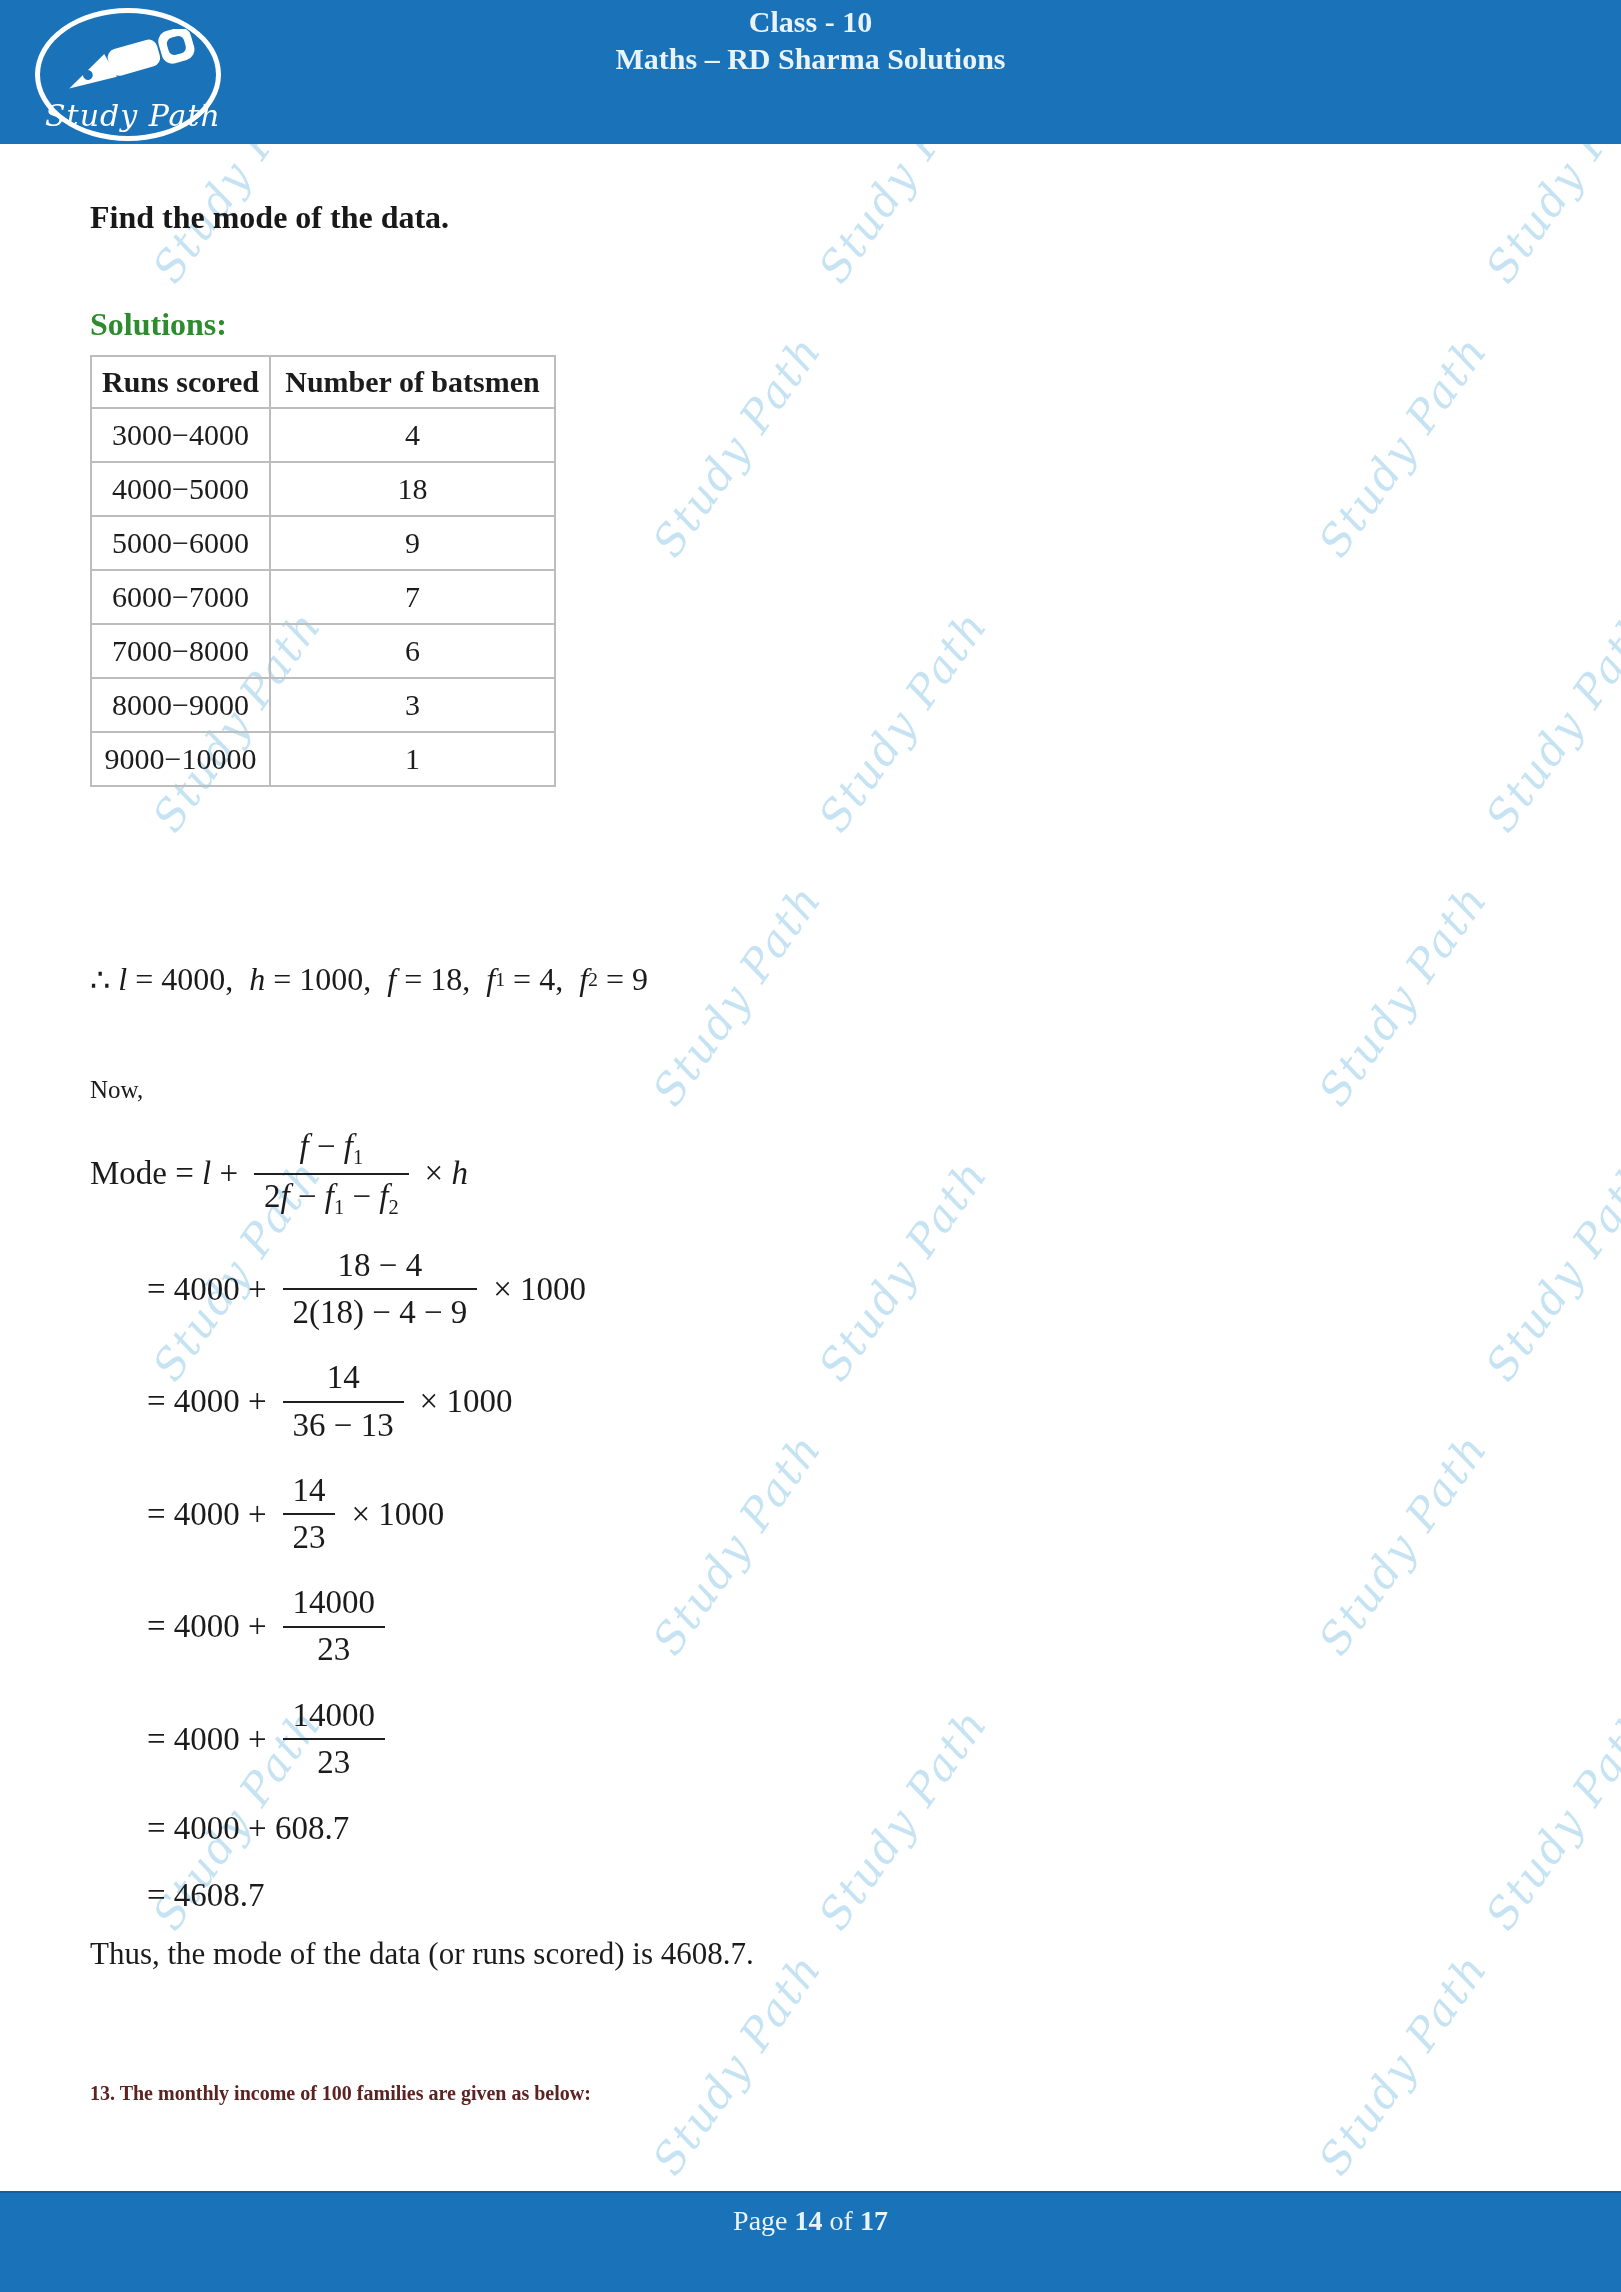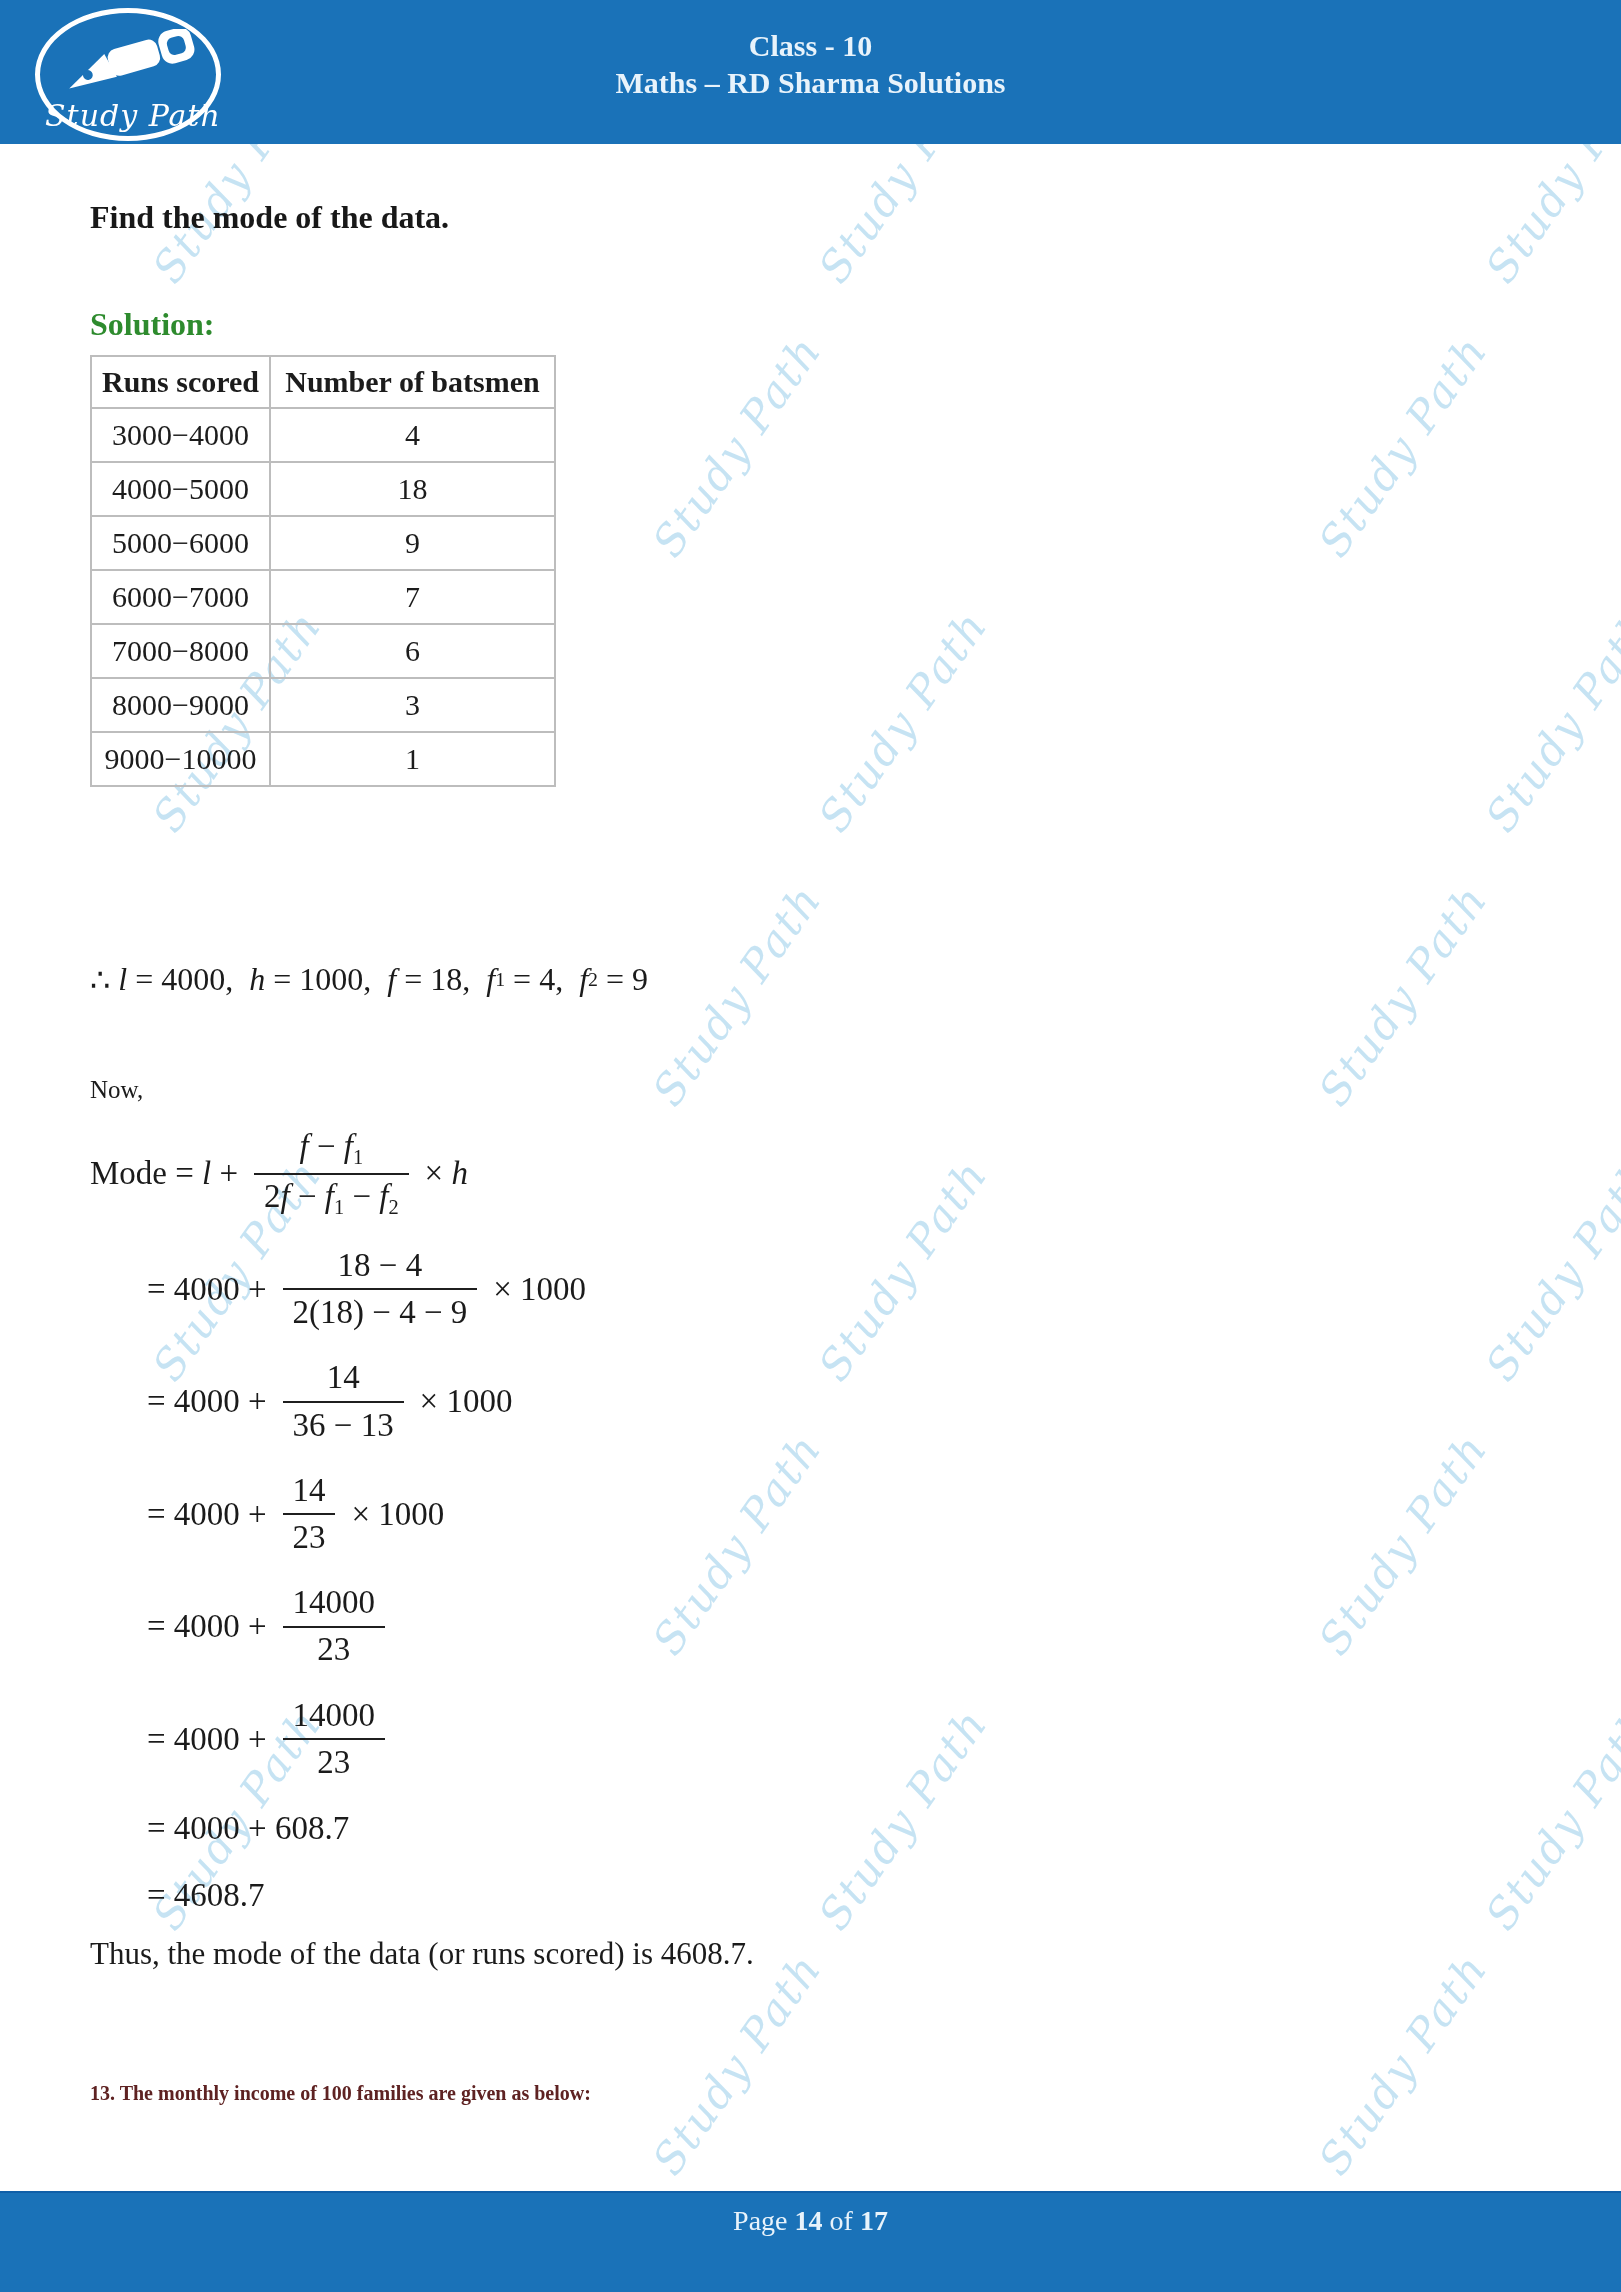"Class - 10" #header-text { padding-top: 27px -> 3px }
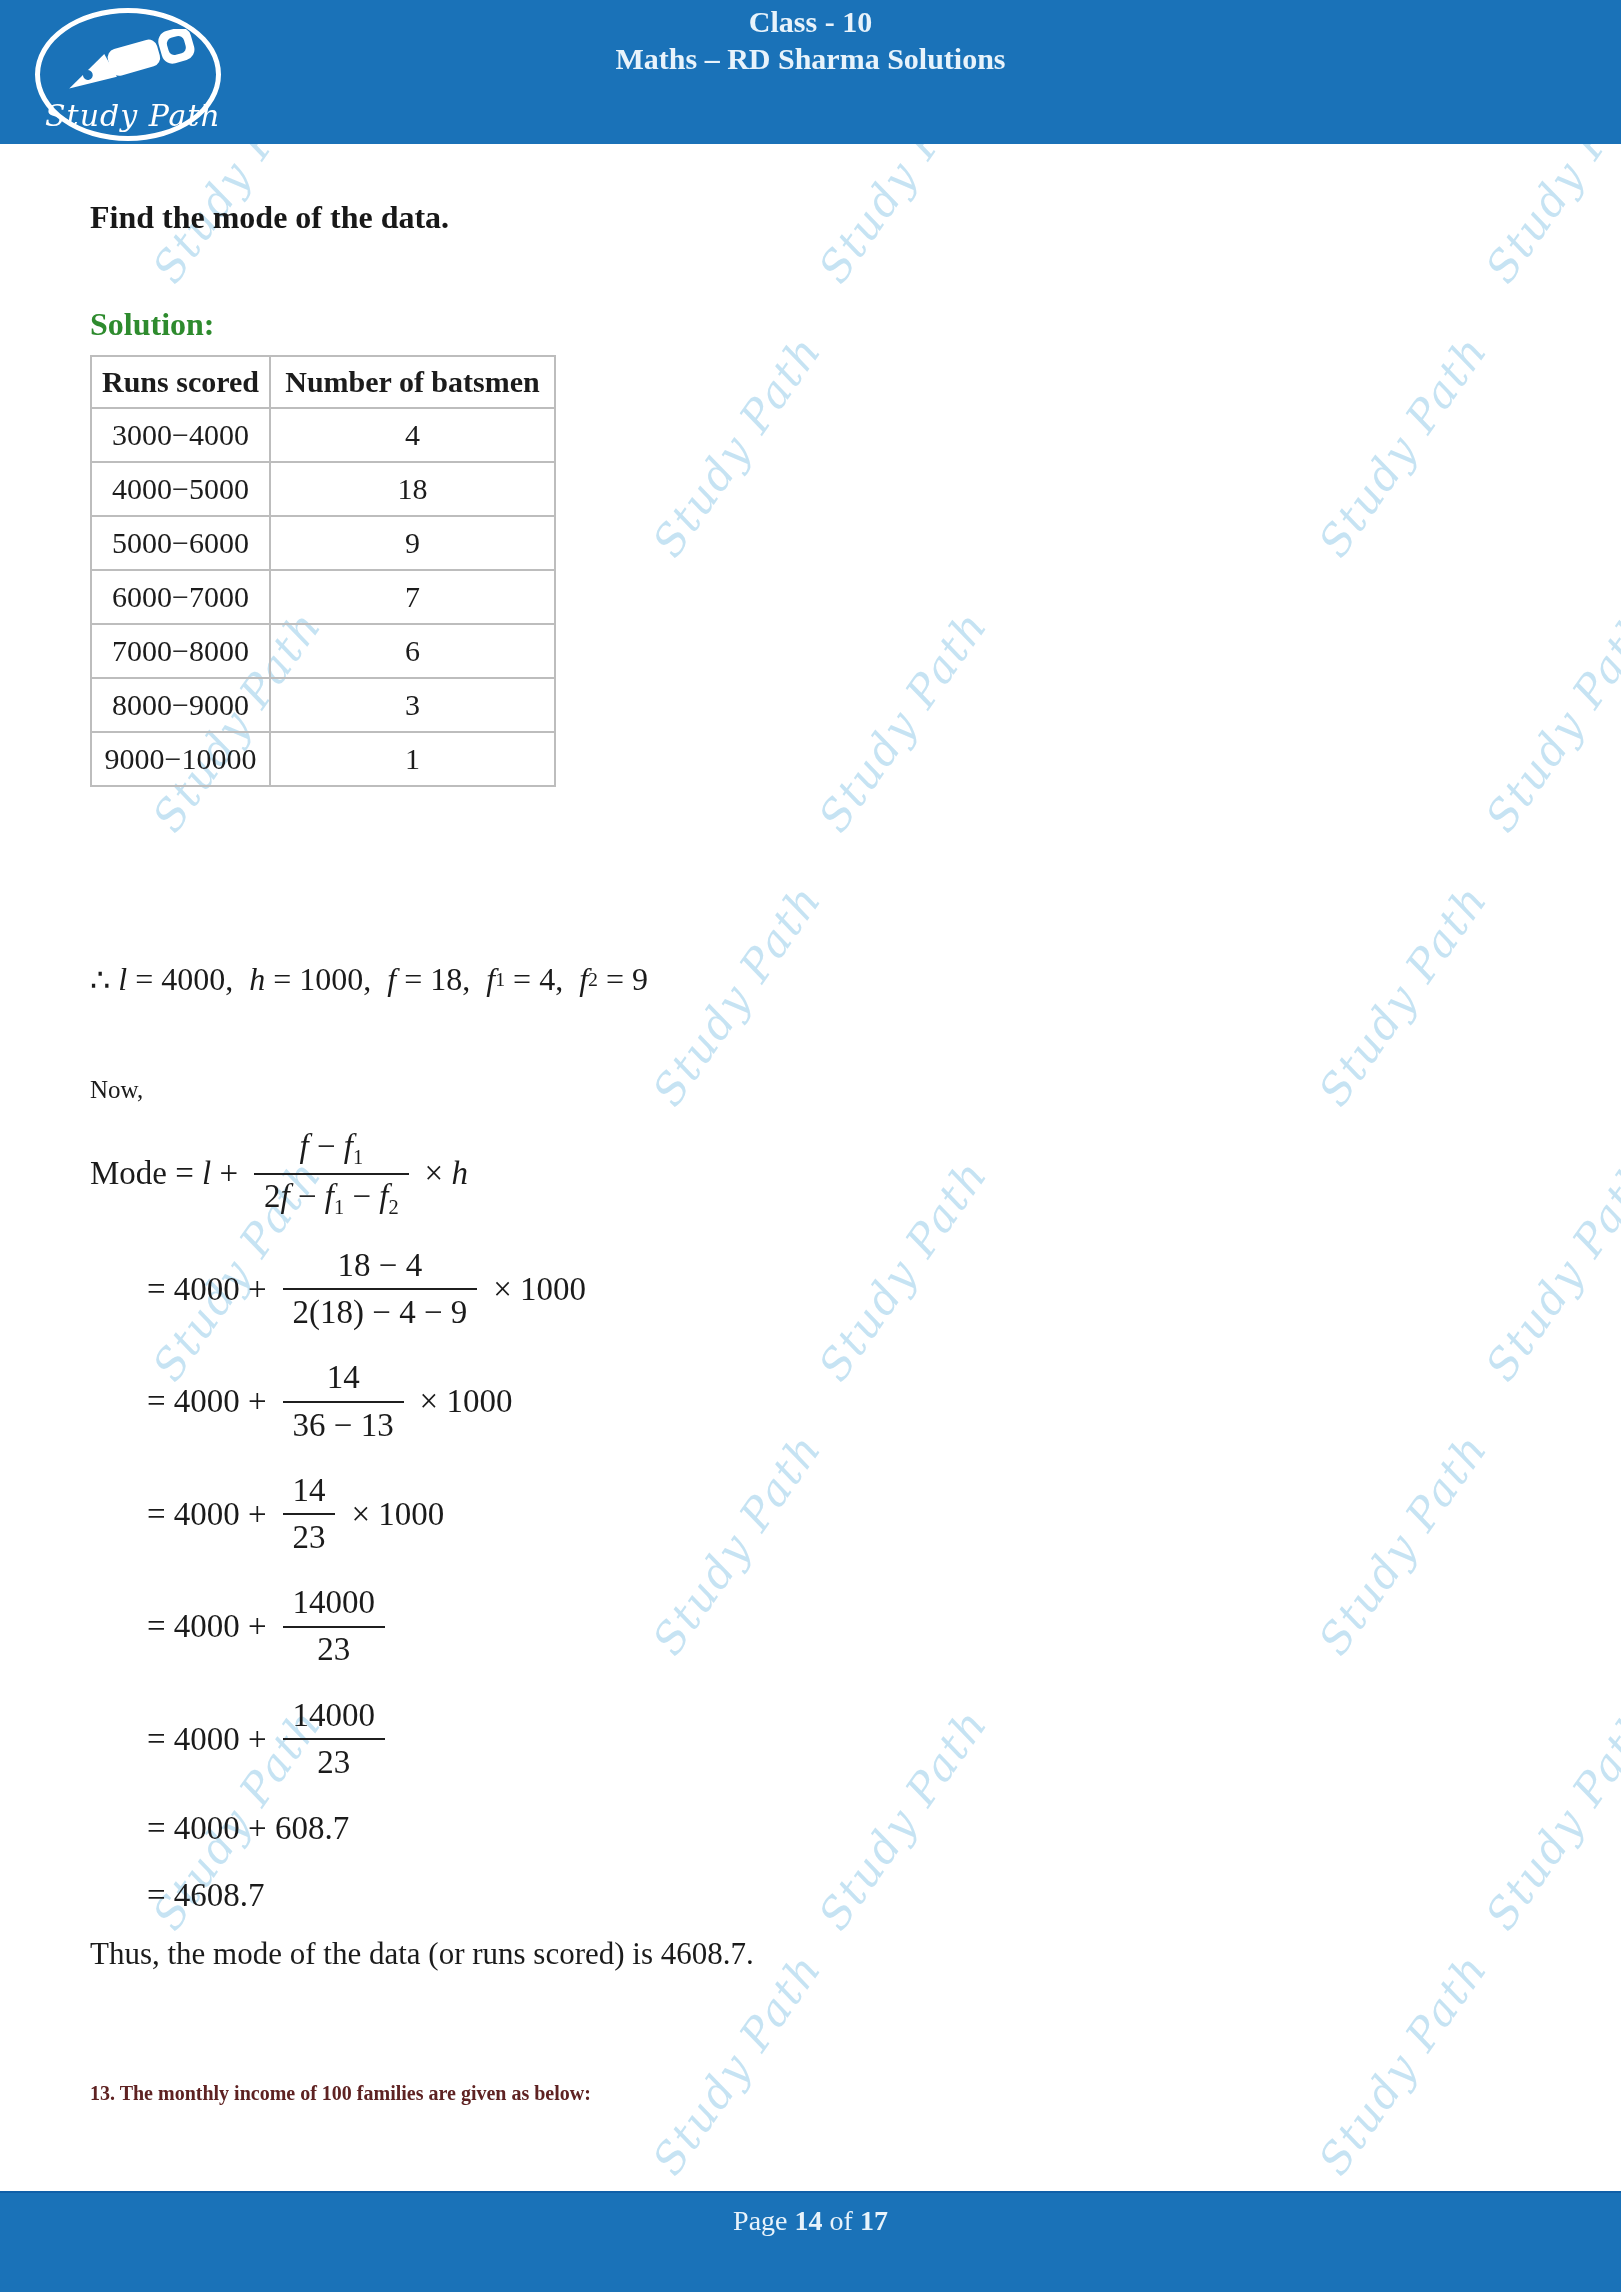"Solution:" div.blk { text: Solution -> Solutions }
